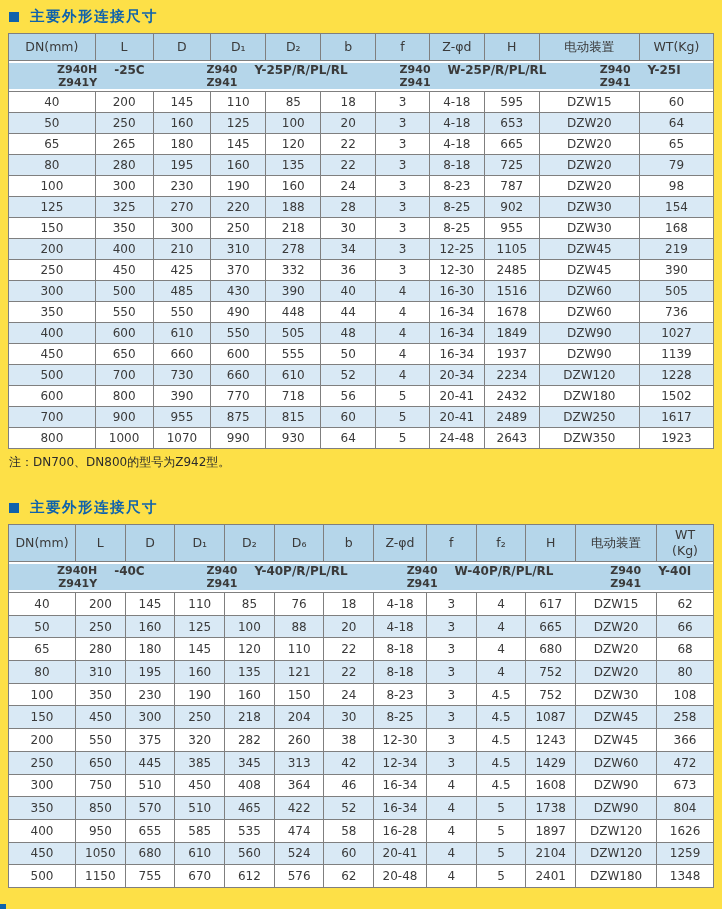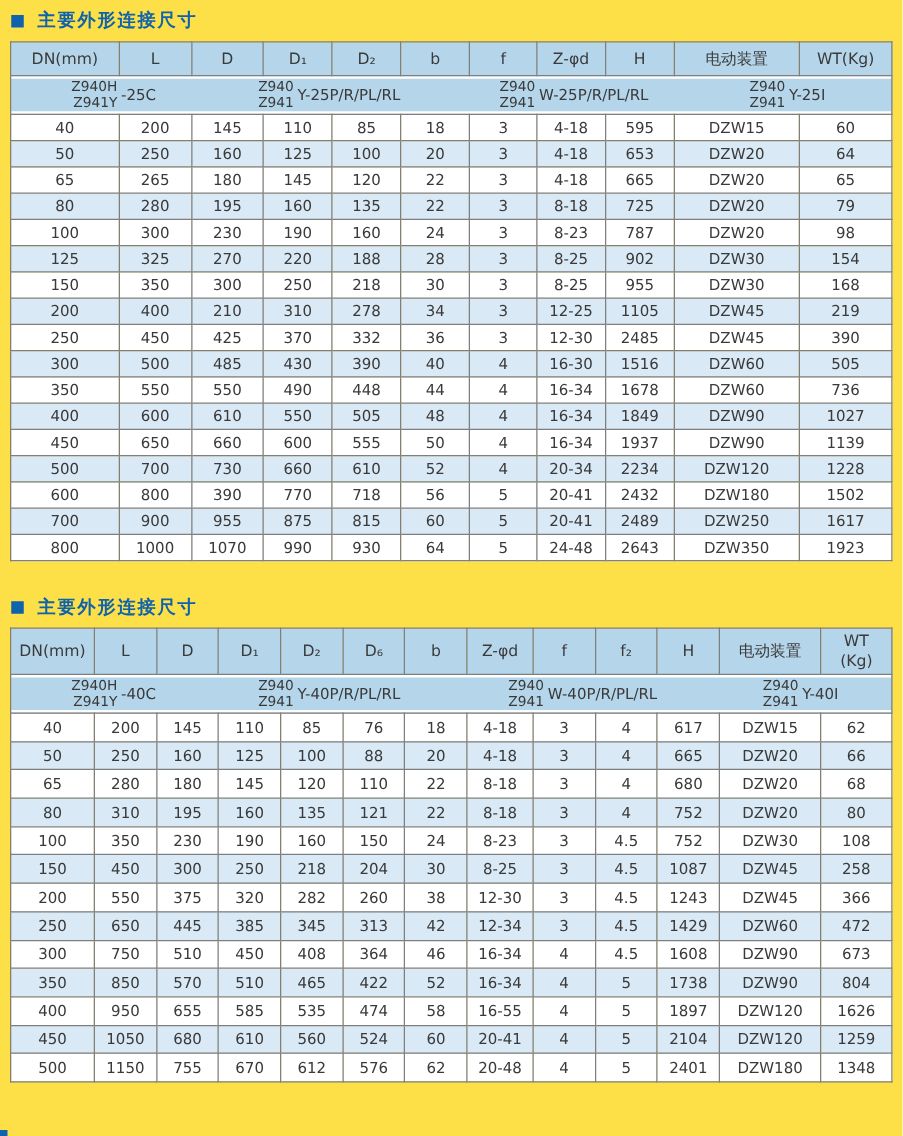"Z940H" .model-group { align-items: center -> flex-start; font-weight: none -> bold; gap: 3px -> 17px }
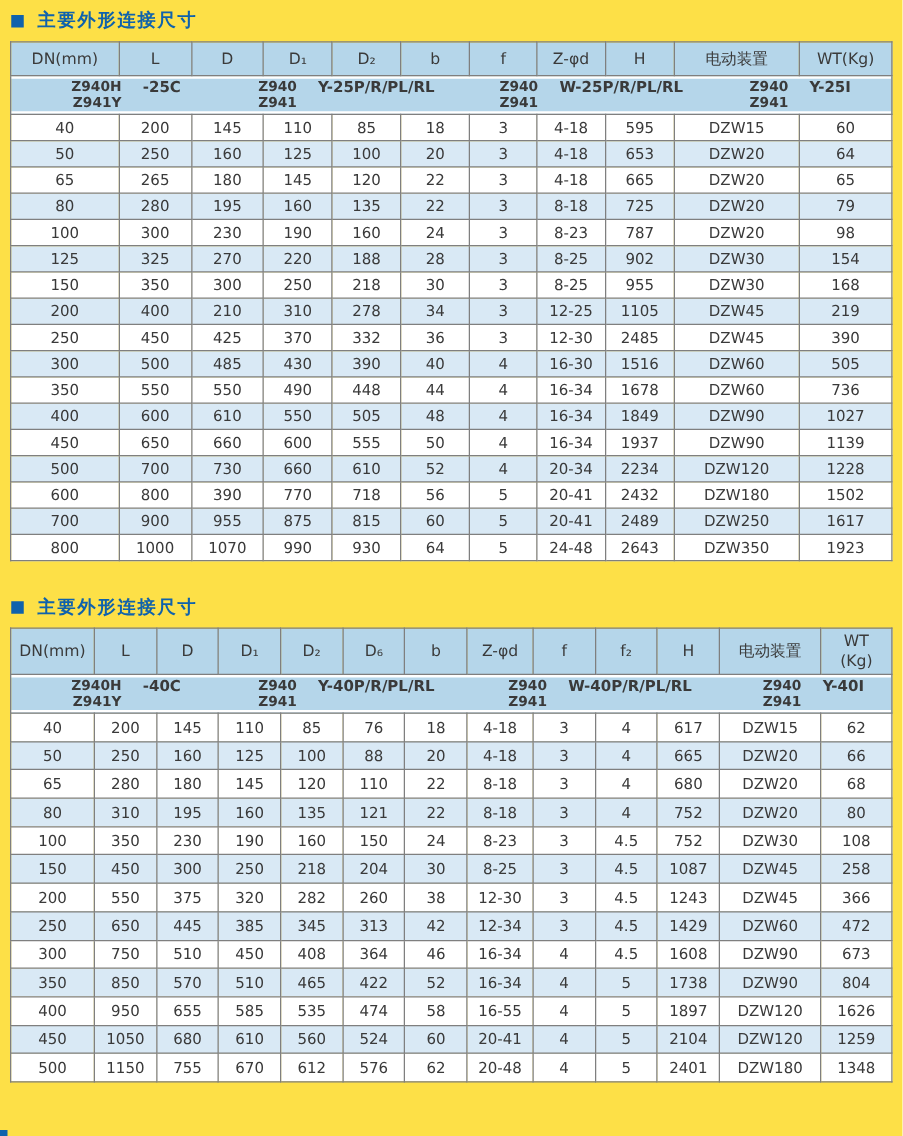"注：DN700、DN800的型号为Z942型。" p.note { html: none -> <p>注：DN700、DN800的型号为Z942型。</p> }
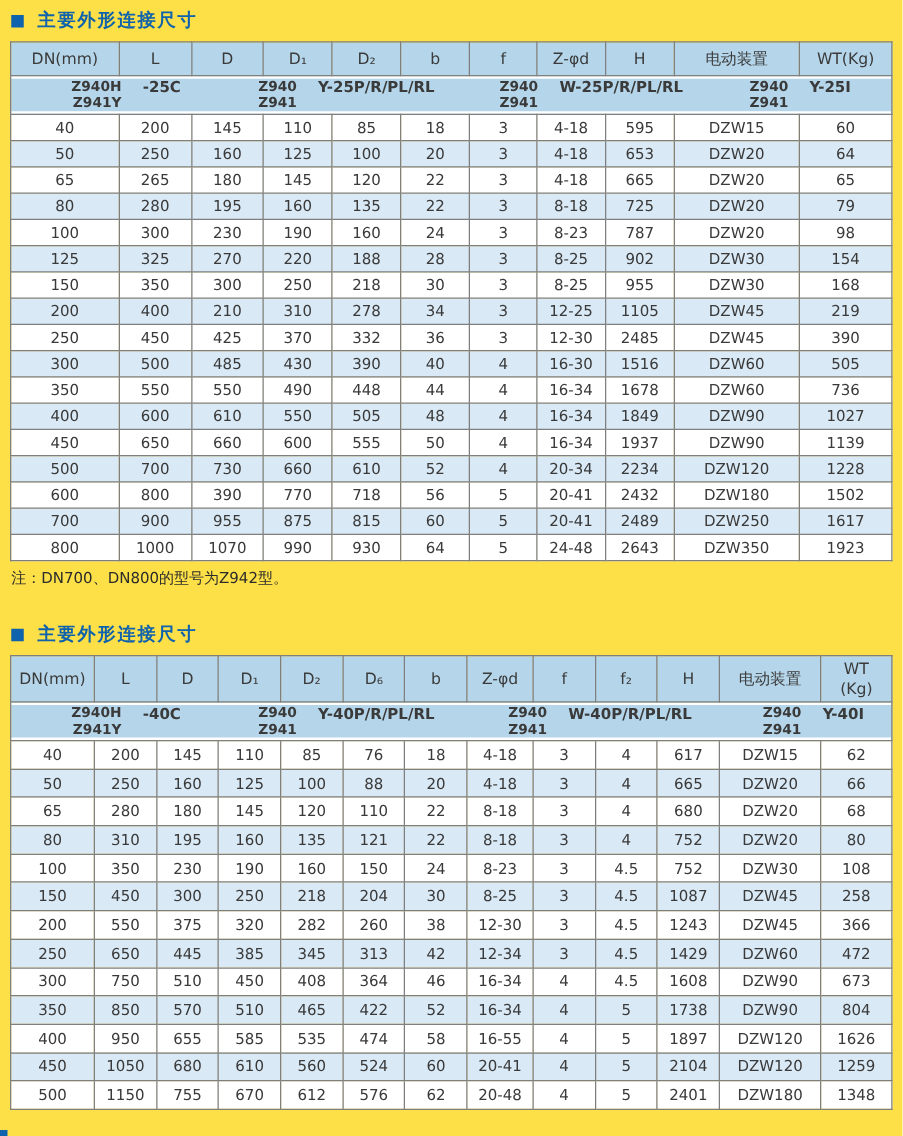"16-55" td { text: 16-55 -> 16-28 }
